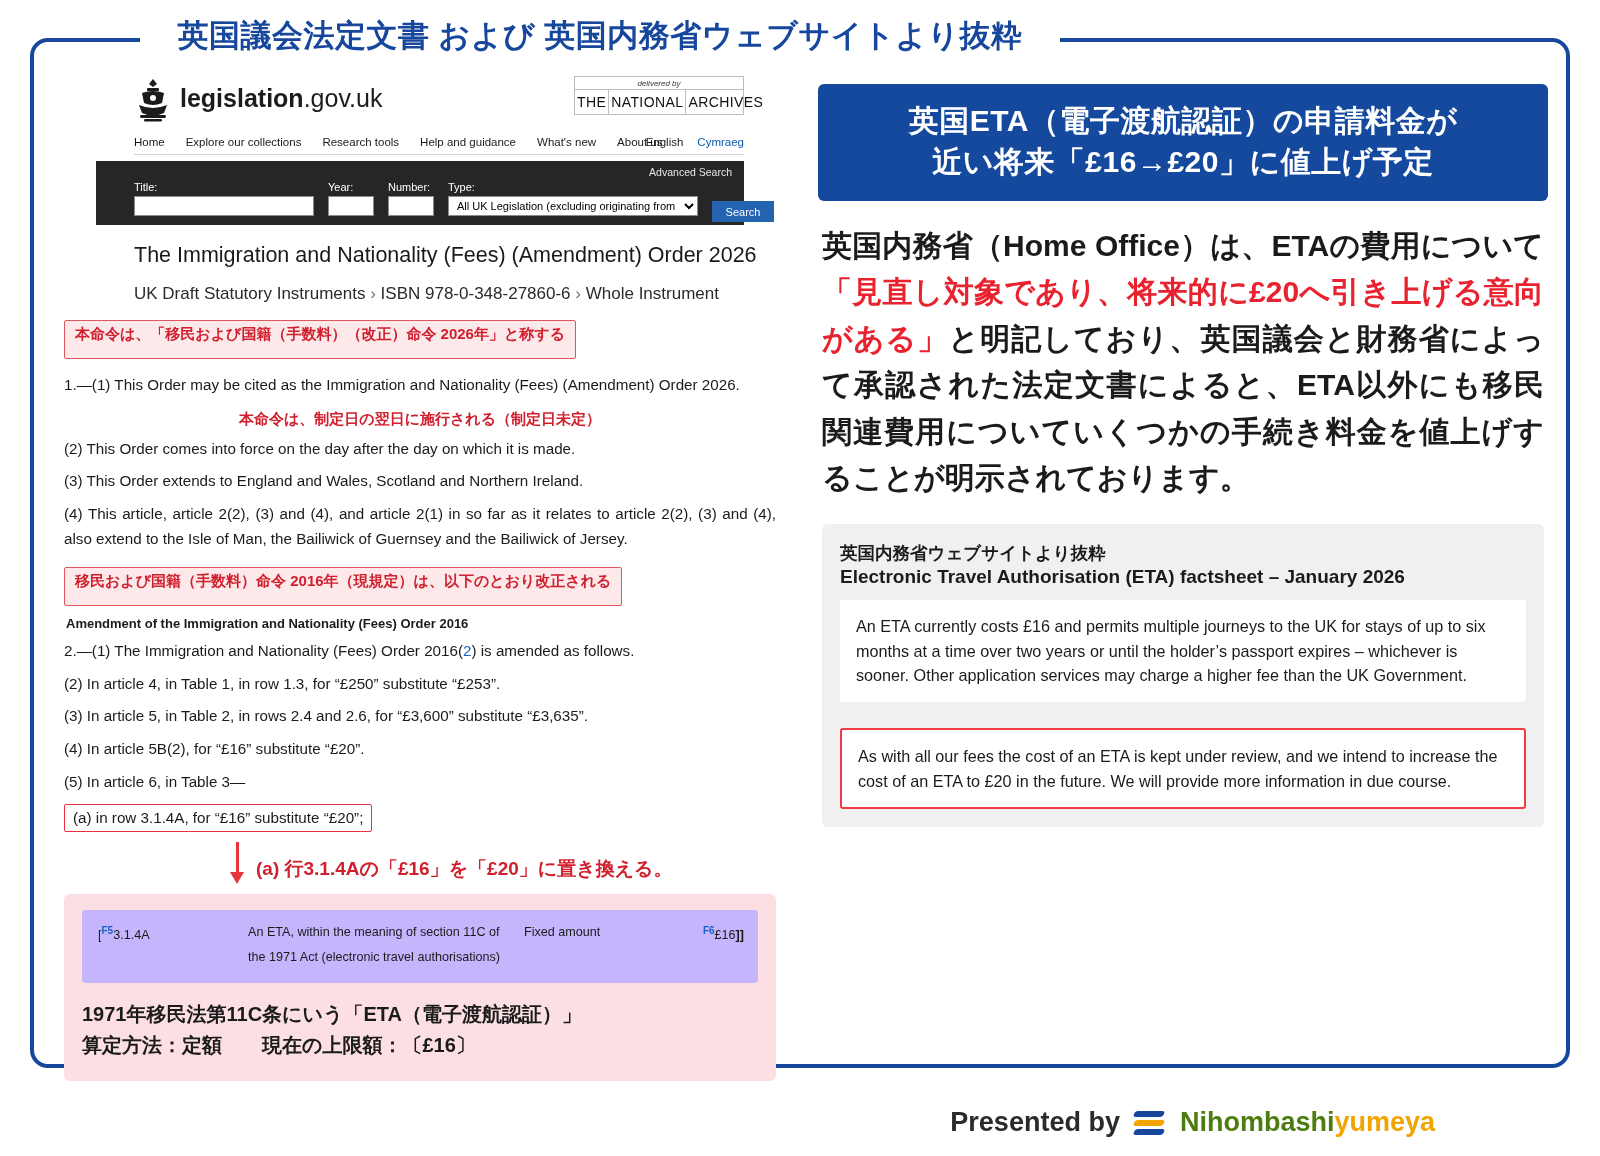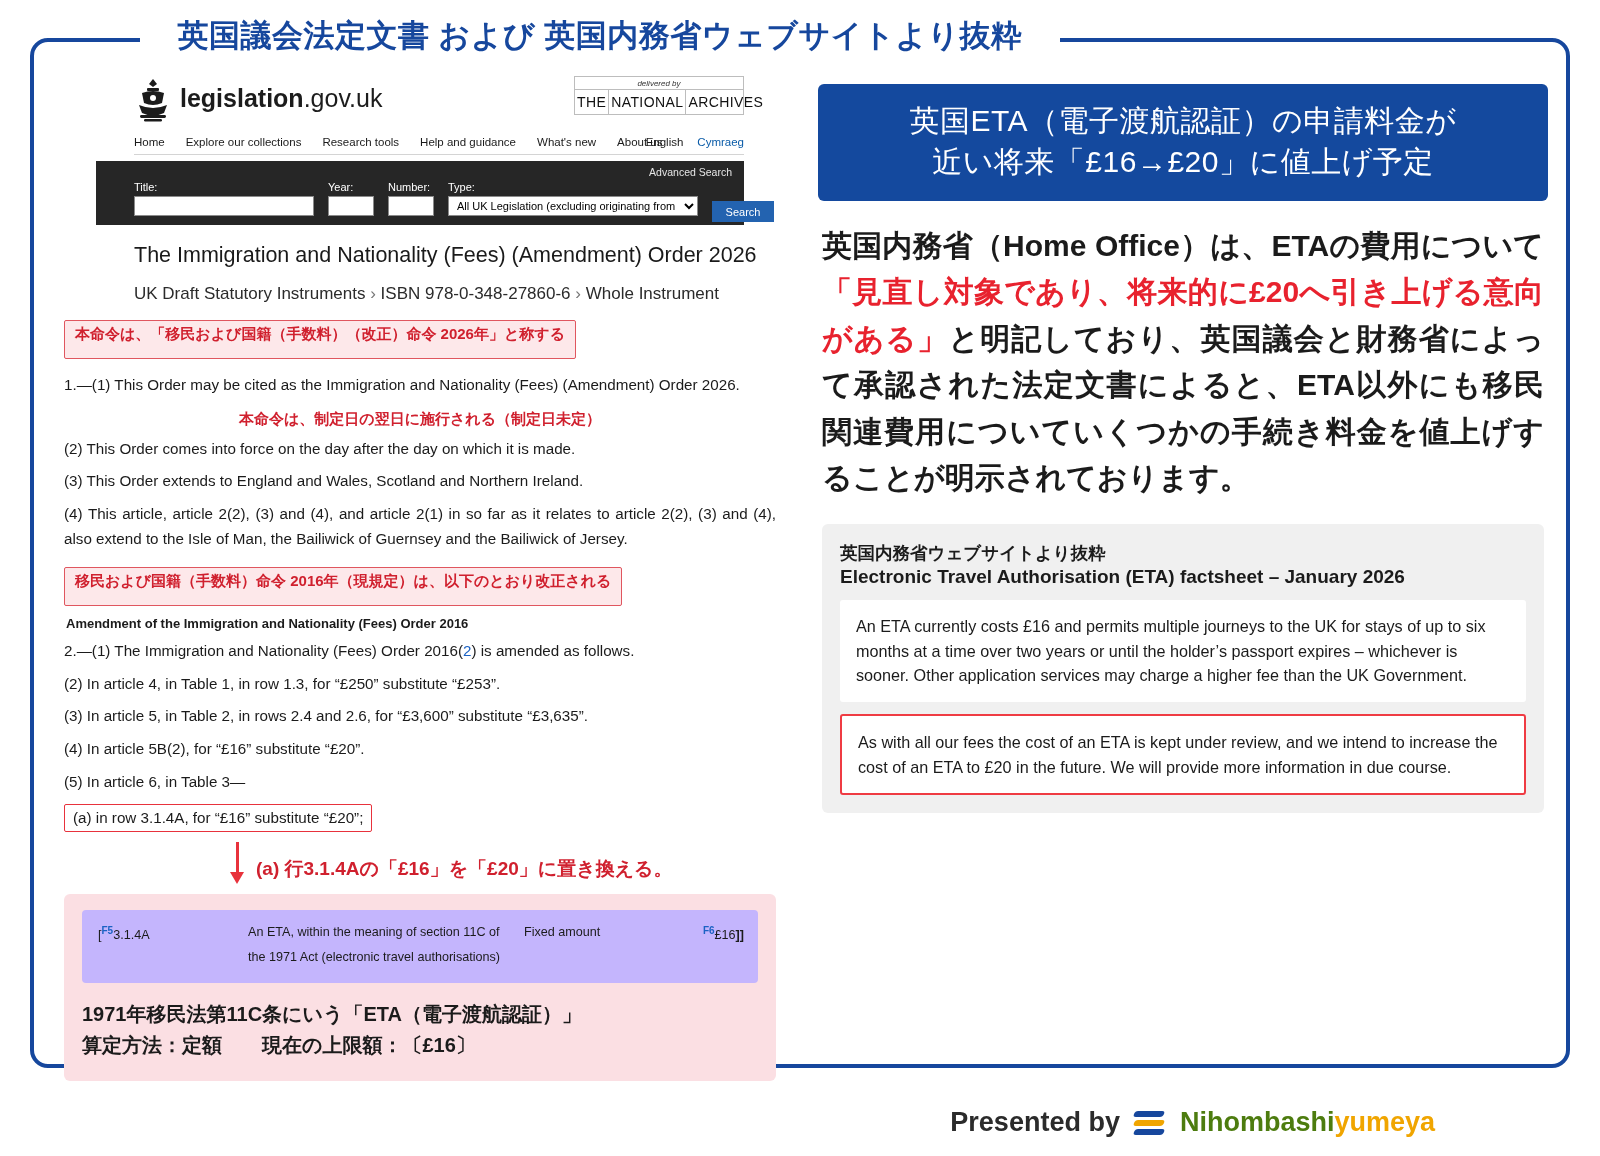"英国ETA（電子渡航認証）の申請料金が" .blue-banner { font-weight: normal -> bold }
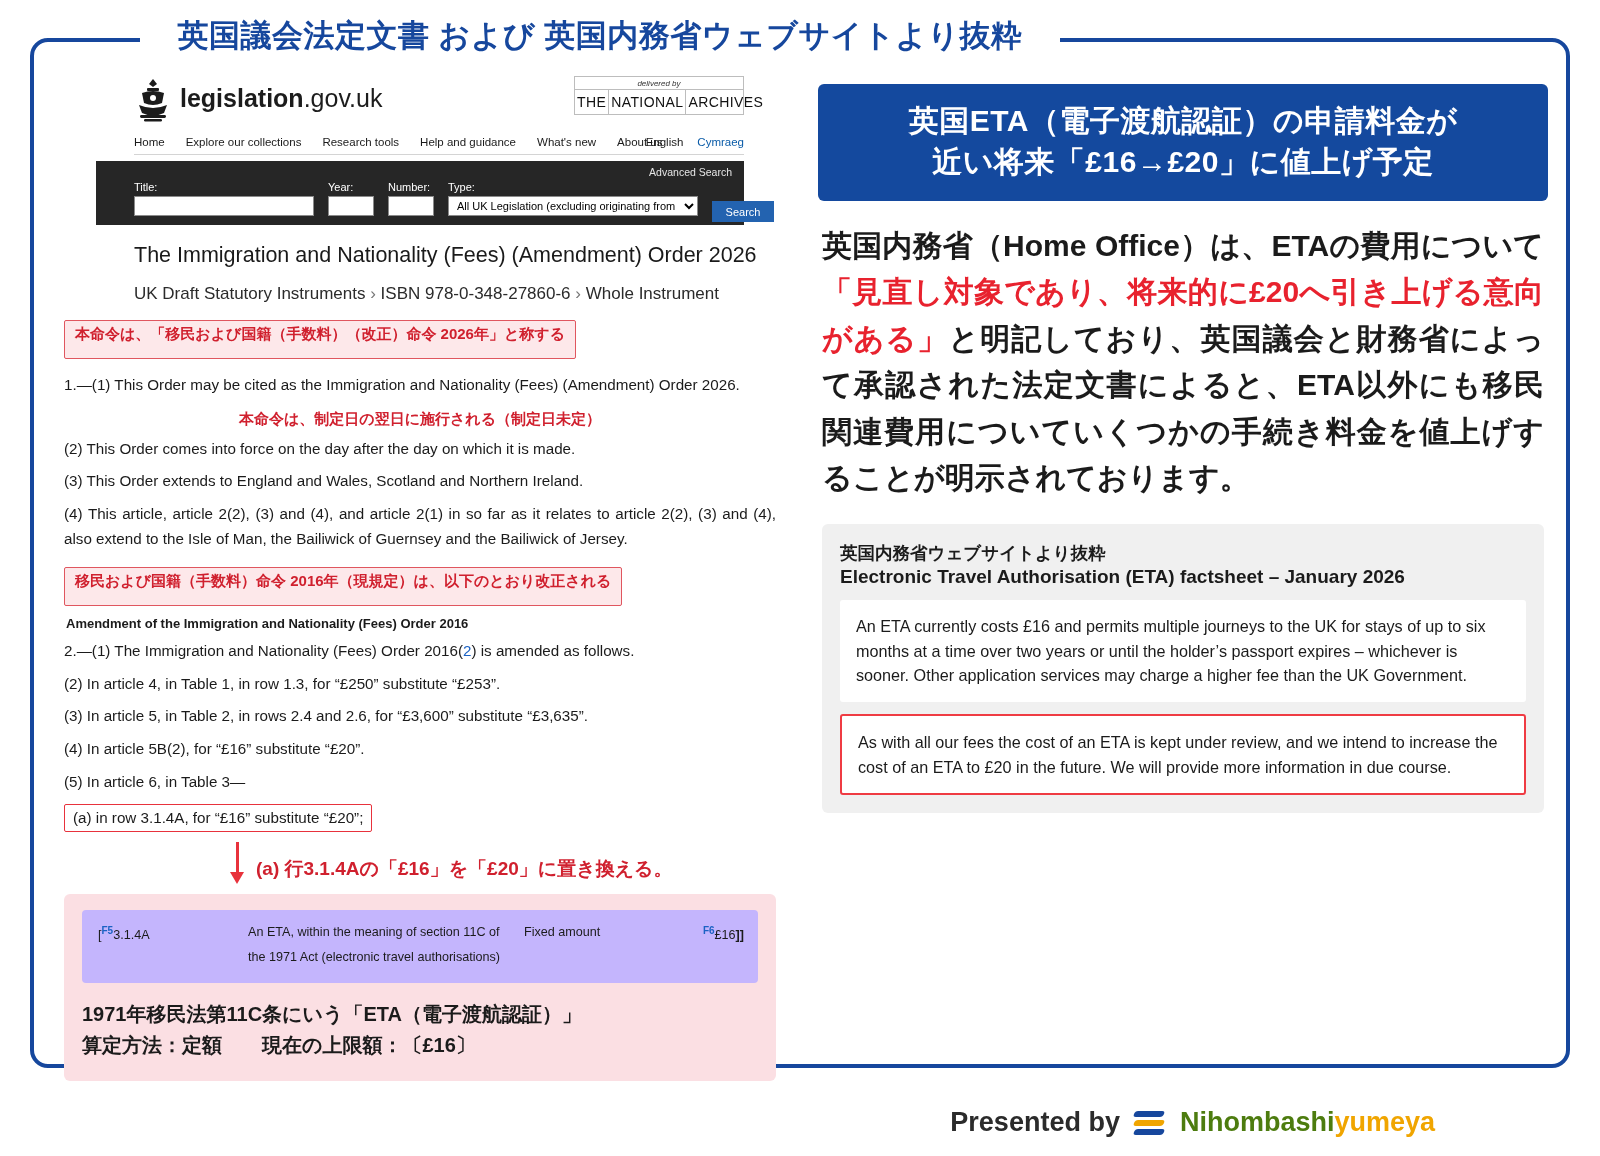"As with all our fees" .white-card.bordered { margin-top: 12px -> 26px }
